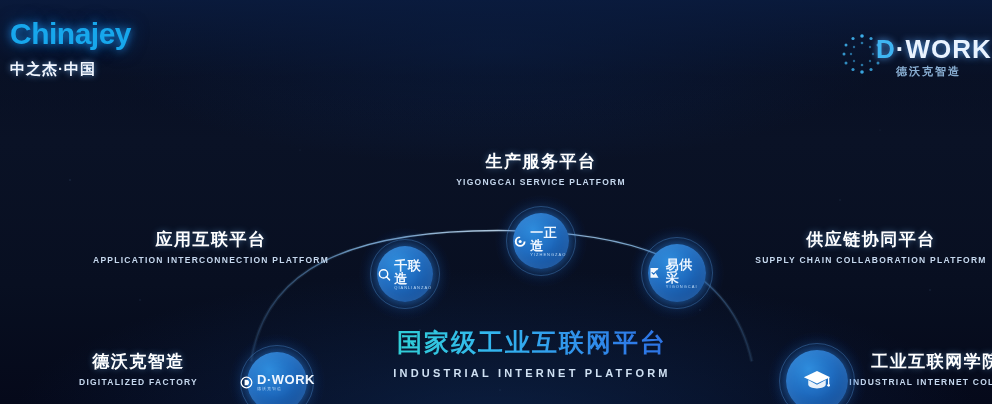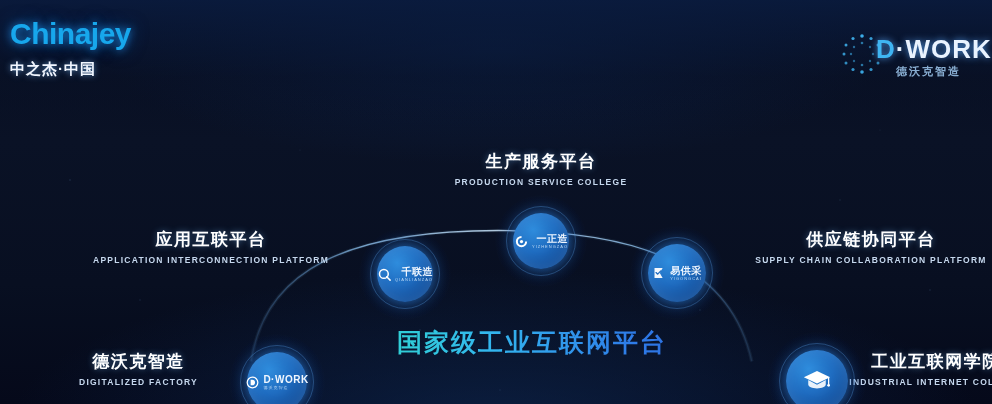"PRODUCTION SERVICE COLLEGE" div.en { text: PRODUCTION SERVICE COLLEGE -> YIGONGCAI SERVICE PLATFORM }
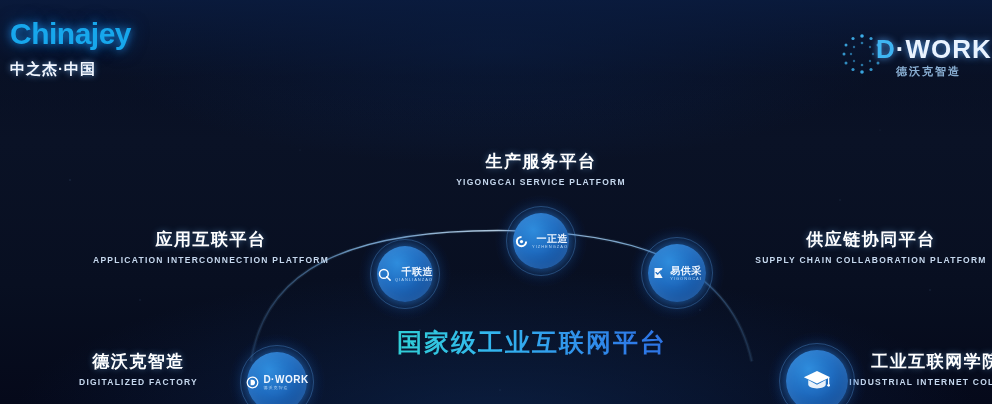"一正造" .node .logo .mini-cn { font-size: 10px -> 13px; text-align: right -> none }
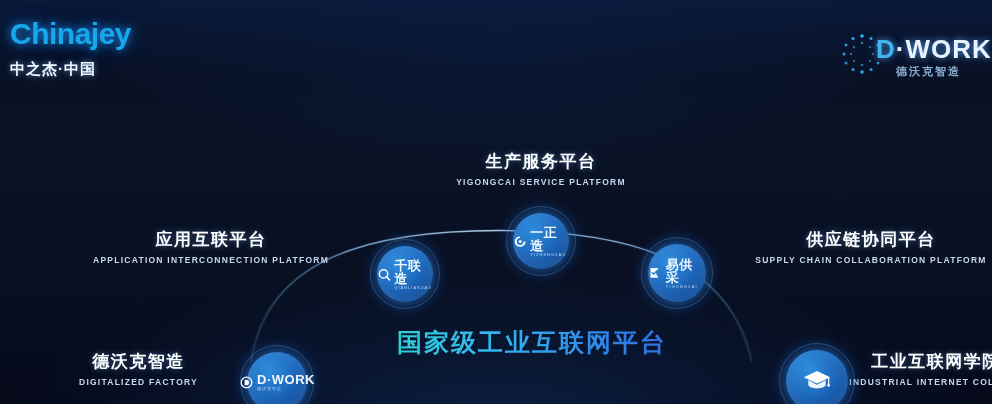"INDUSTRIAL INTERNET PLATFORM" div.en { html: none -> <div>INDUSTRIAL INTERNET PLATFORM</div> }
